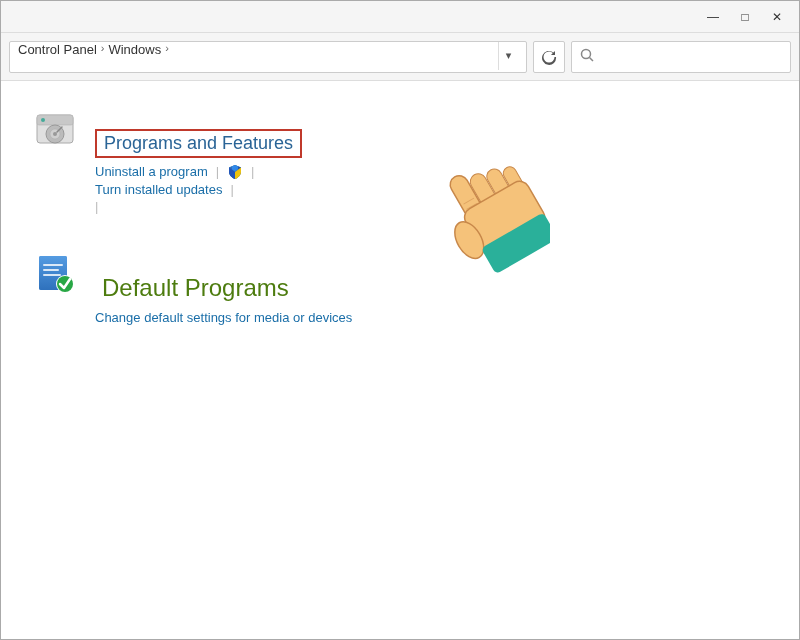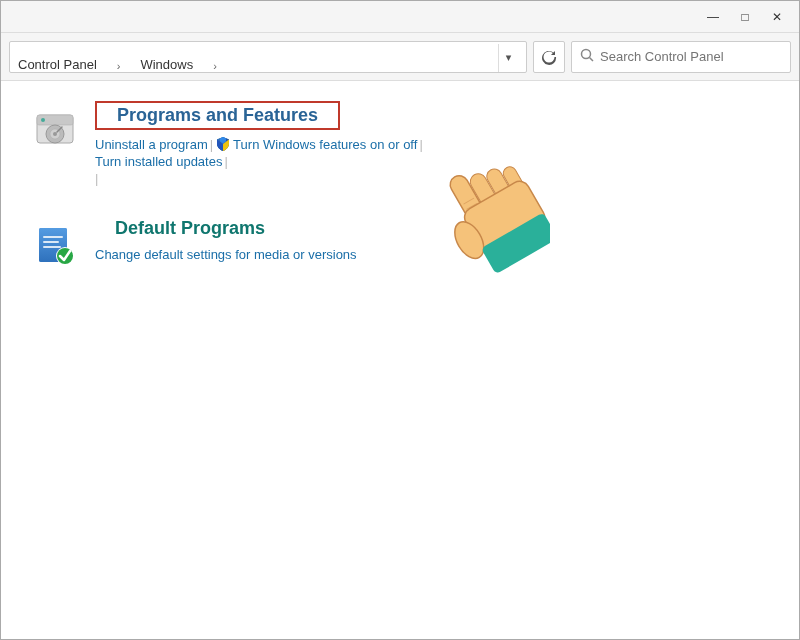"Control Panel" .breadcrumb-area { align-items: flex-end -> flex-start; gap: 20px -> 4px }
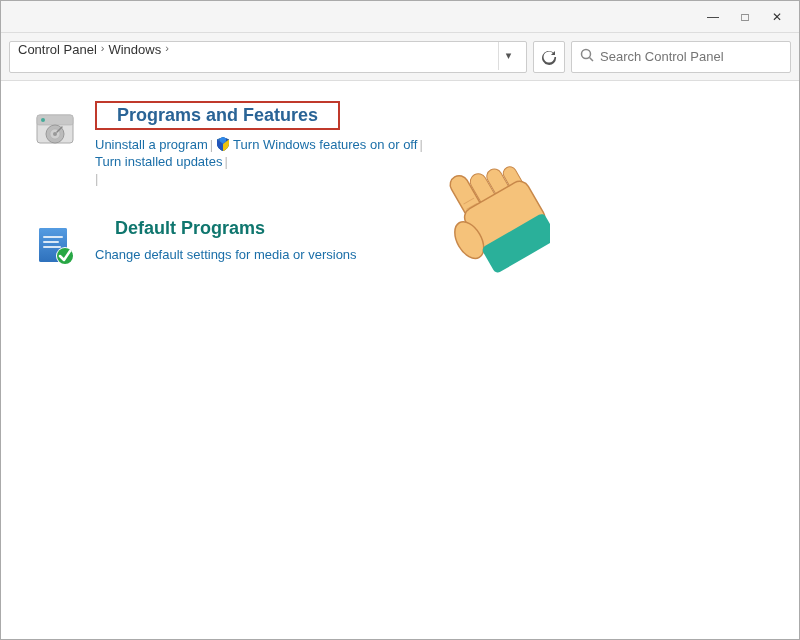"Search Control Panel" input.search-input { html: <input> -> none }
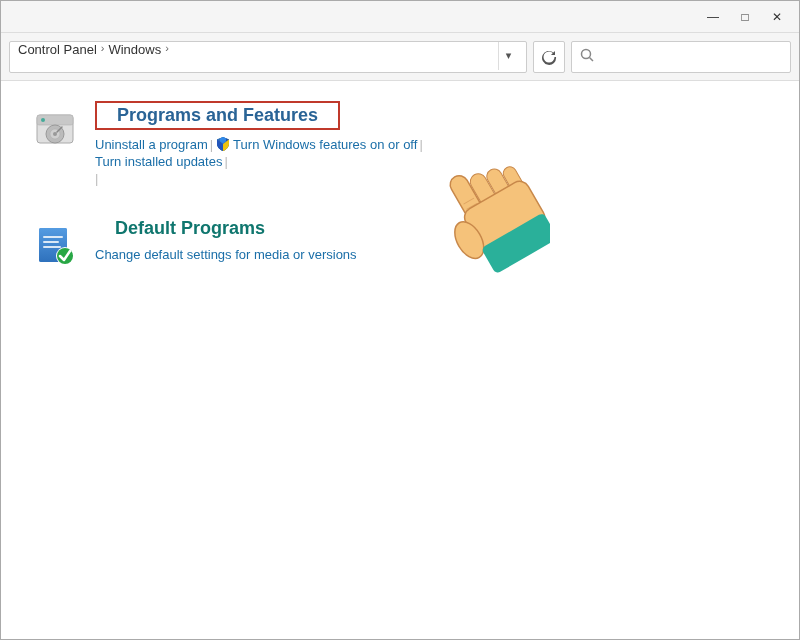"Programs and Features" .section-title { font-weight: bold -> normal; margin-top: none -> 28px; padding: 2px 20px -> 2px 7px }
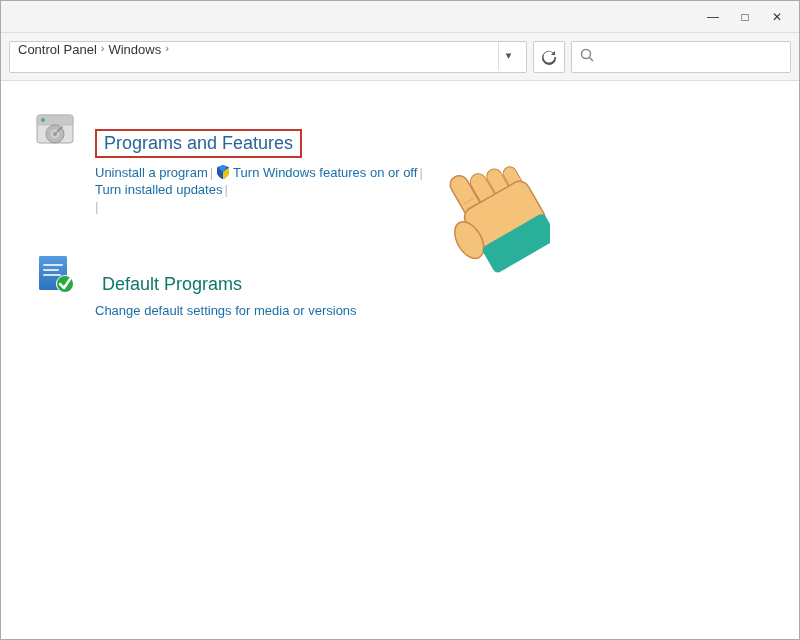"Uninstall a program" .section-link-row { align-items: center -> none; gap: 2px -> 8px }
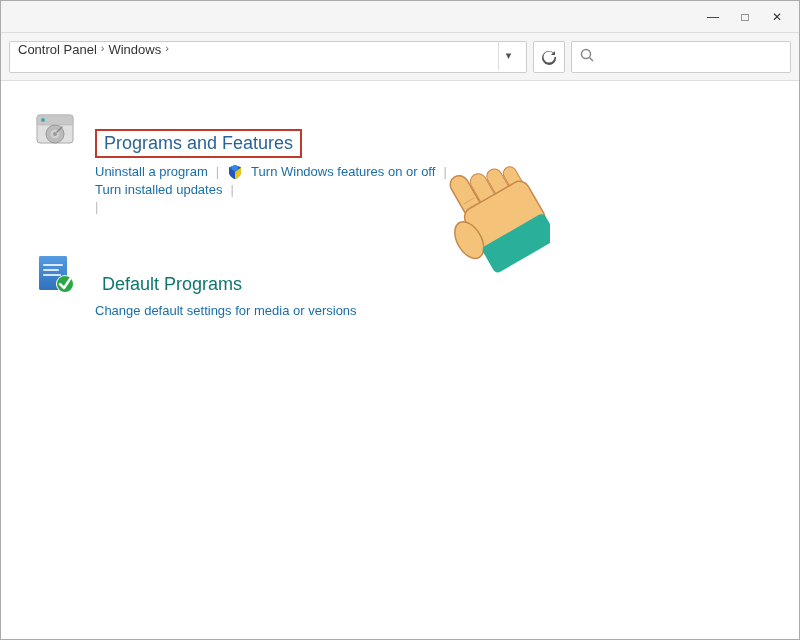"Turn Windows features on or" a.section-link { html: <a>Turn Windows features on or off</a> -> none }
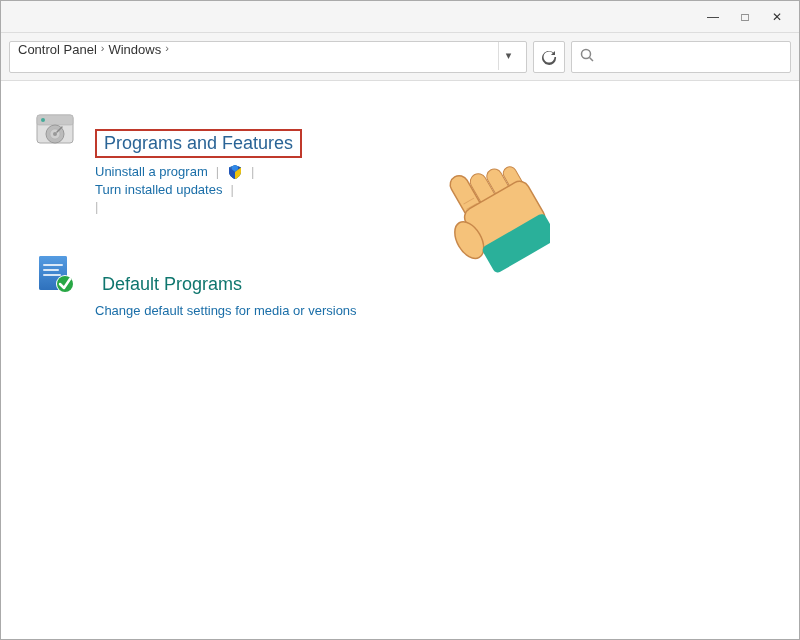"Default Programs" a.section-title { color: #0f766e -> #4d7c0f; font-size: 18px -> 24px }
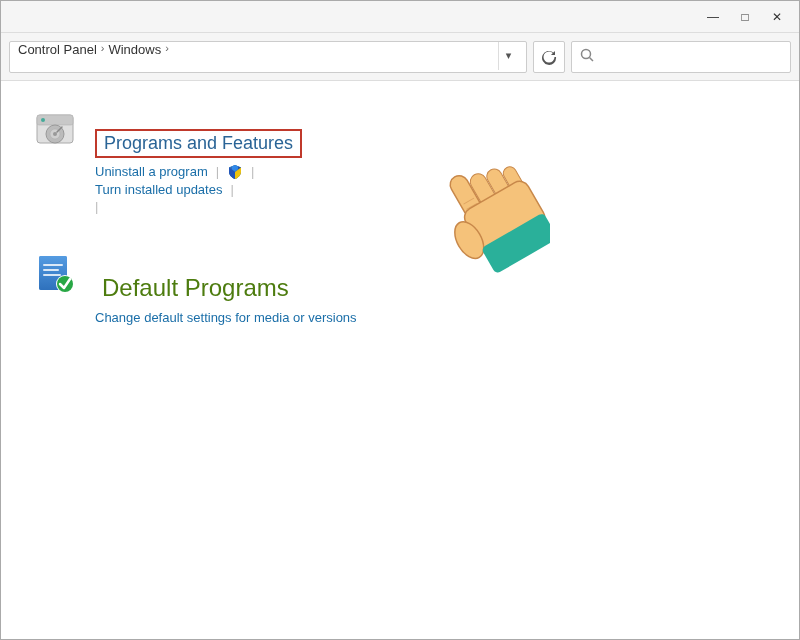"Change default settings for media" a.section-link { text: versions -> devices }
